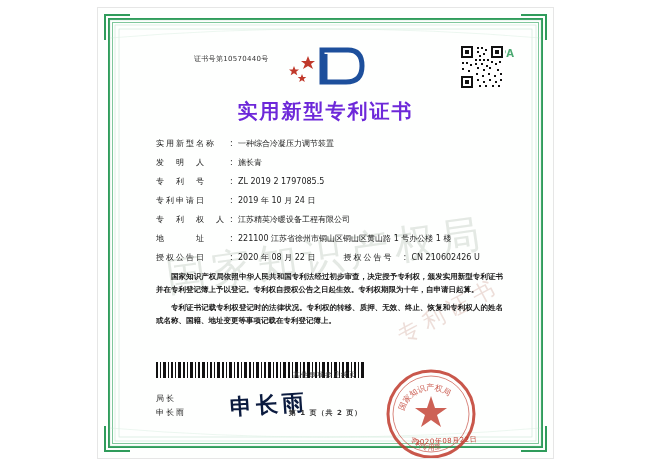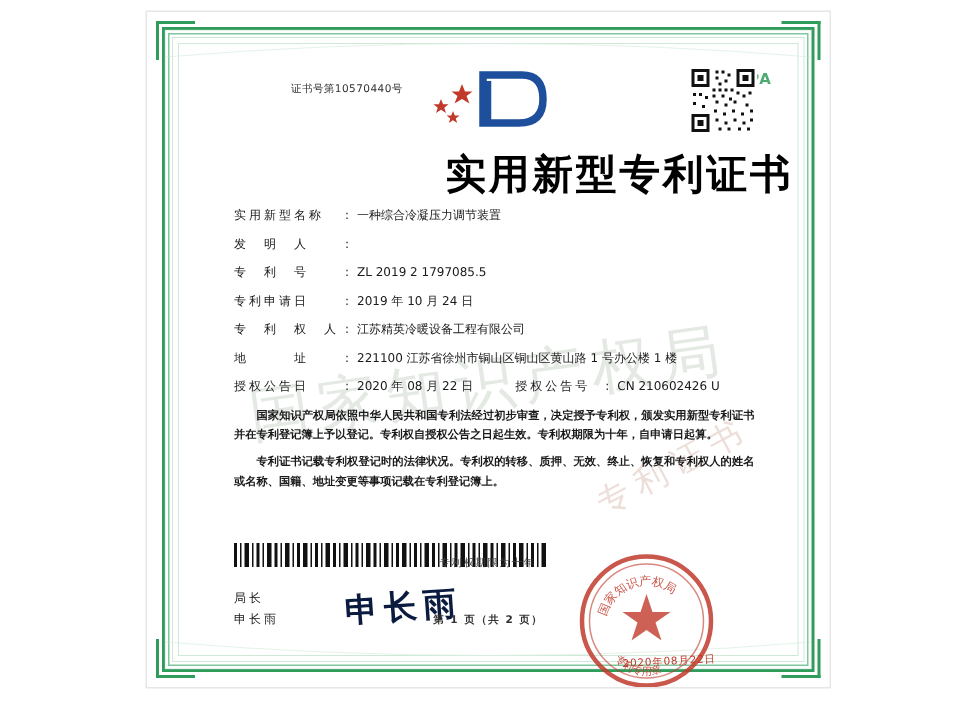"实用新型专利证书" .title { color: #000000 -> #6d28d9; font-size: 27px -> 20px; text-align: right -> center }
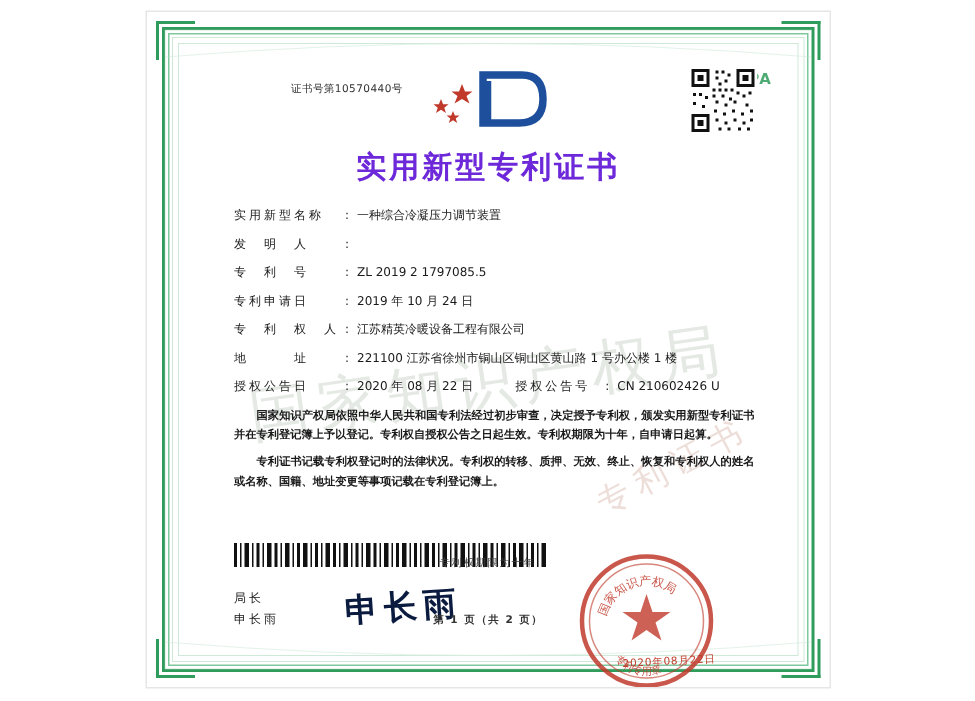"施长青" span.val { html: none -> <span>施长青</span> }
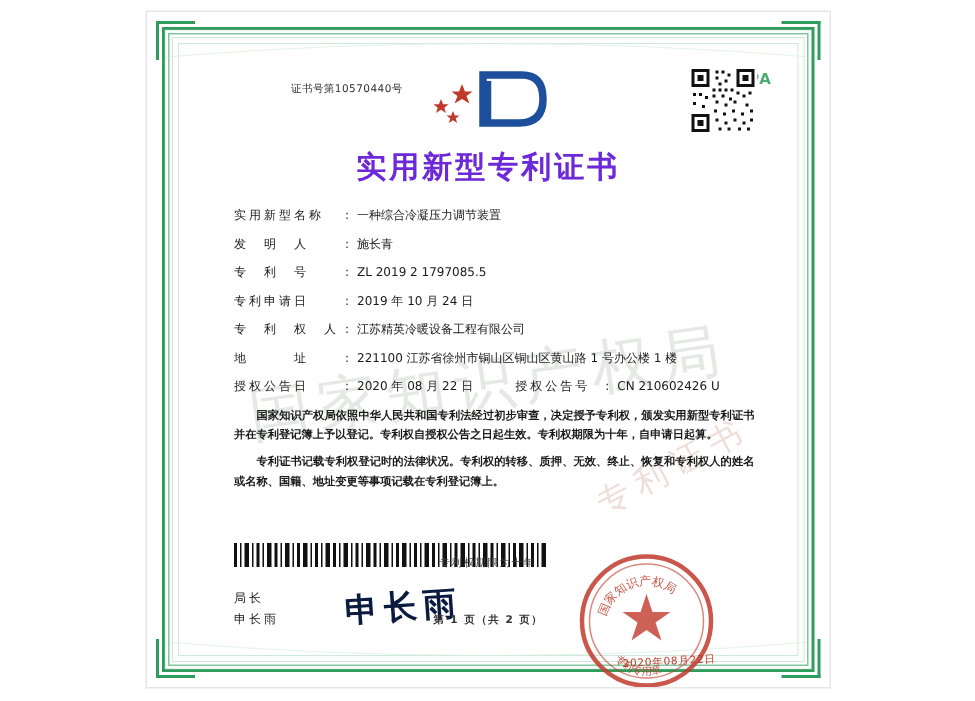"专利权期限为十年" div.footer-note { text: 专利权期限为十年 -> 其他事项参见续页 }
